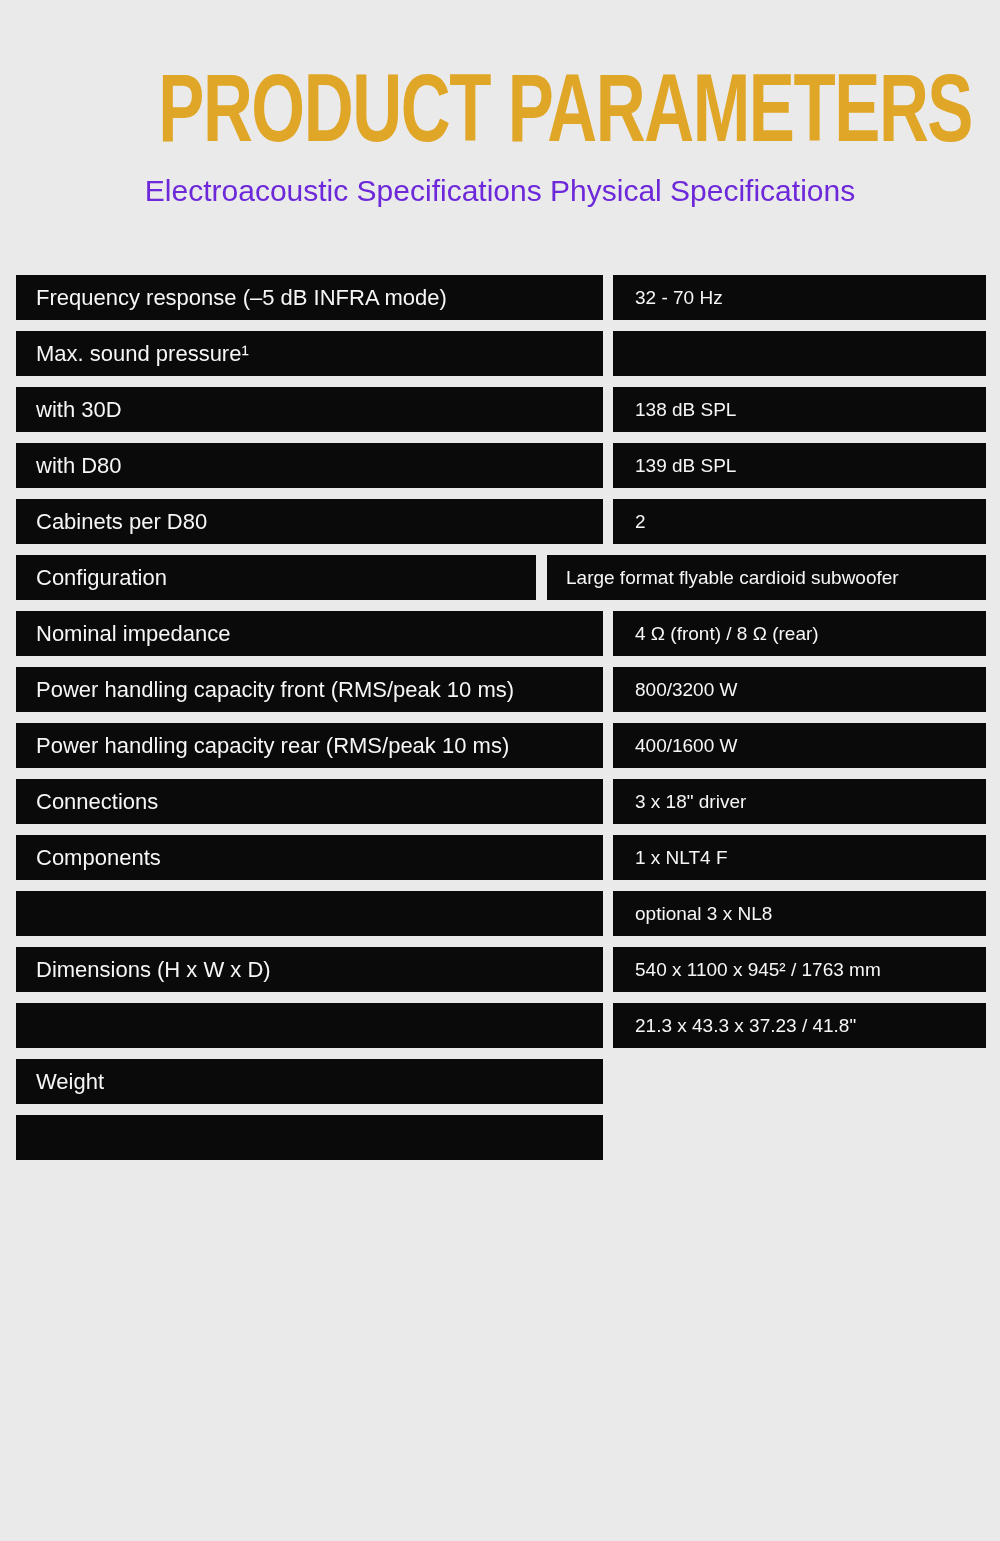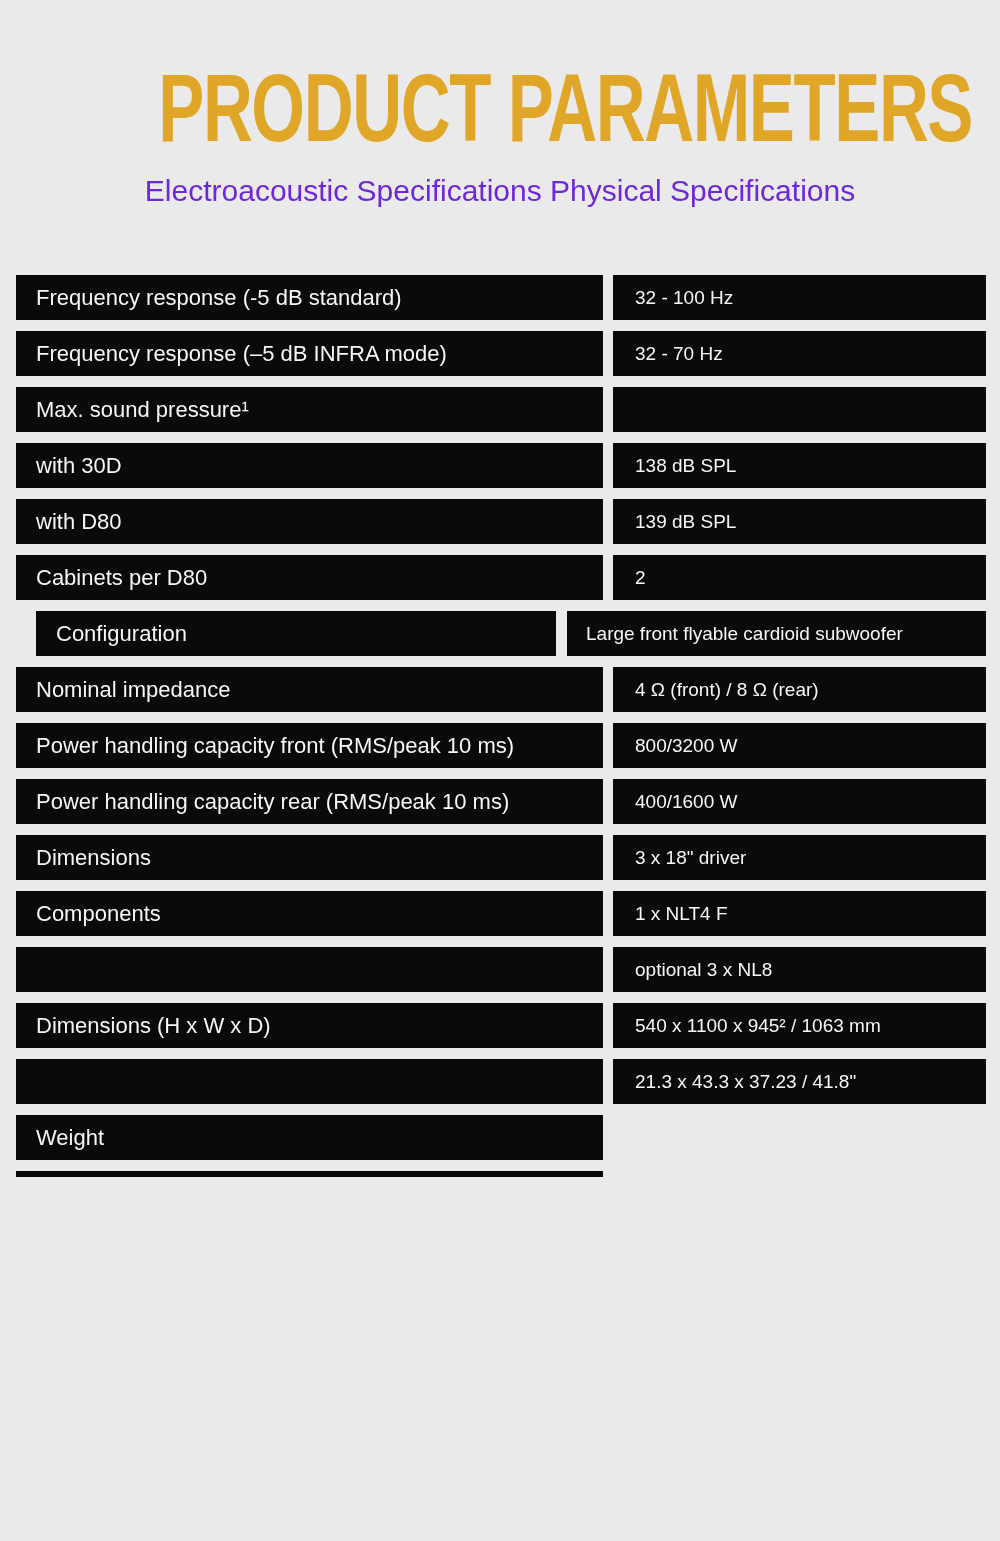"Frequency response (-5 dB standard)" div.spec-row { html: <div> <div>Frequency response (-5 dB standard)</div> <div>32 - 100 Hz</div> </div> -> none }
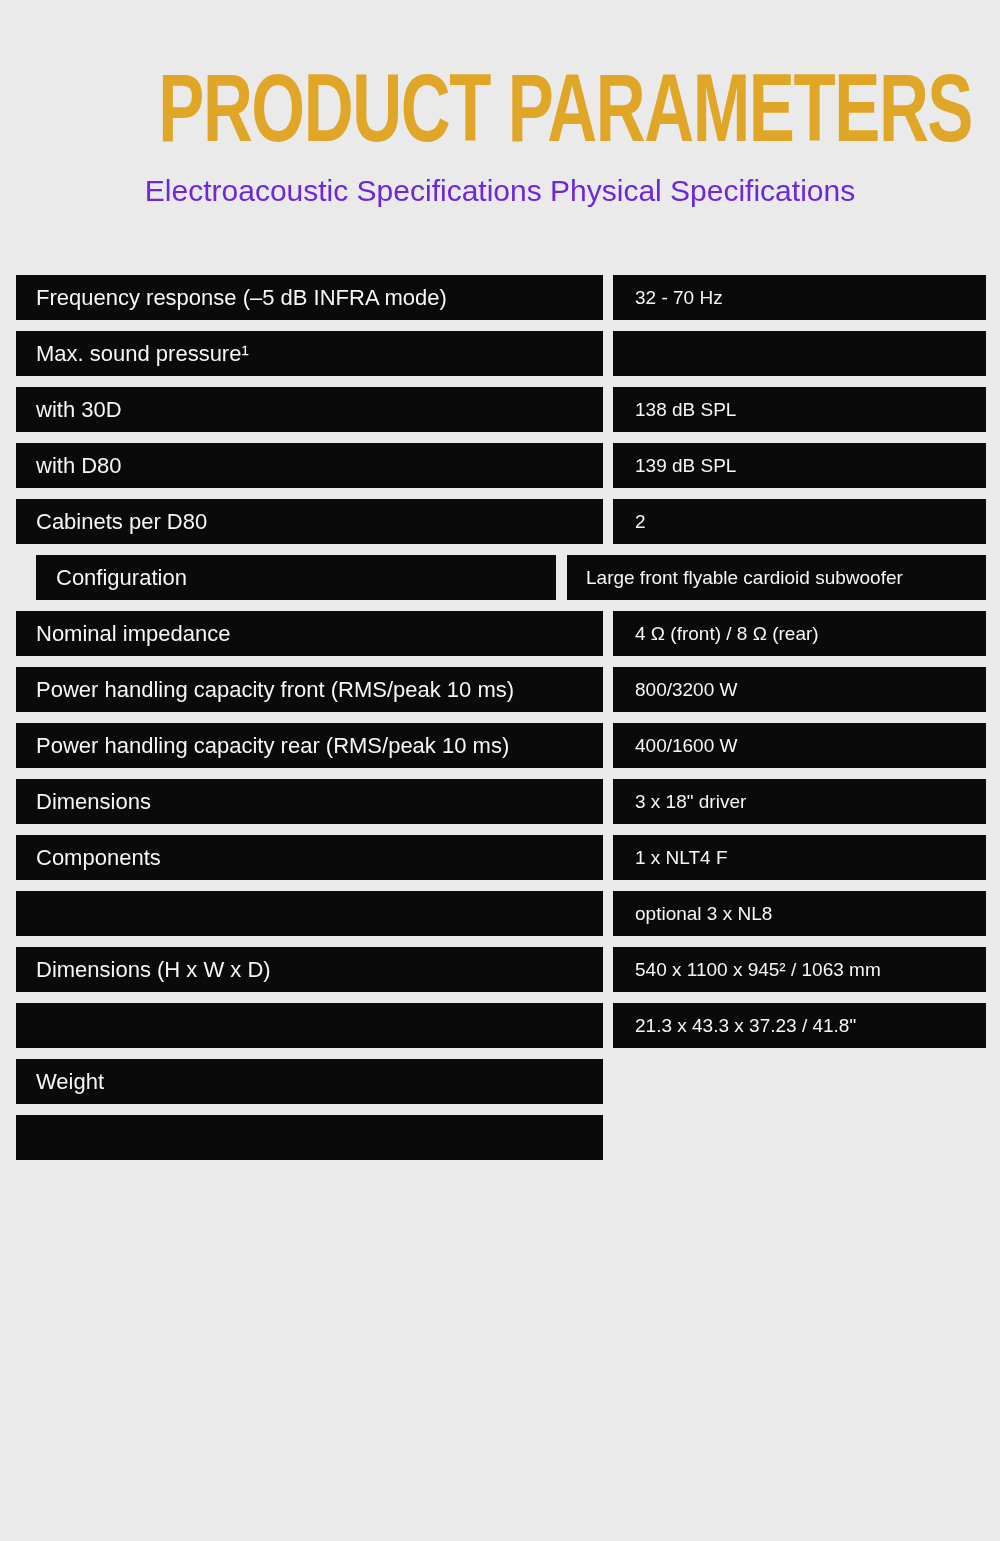"Configuration" .spec-row.wide { margin-left: 20px -> none }
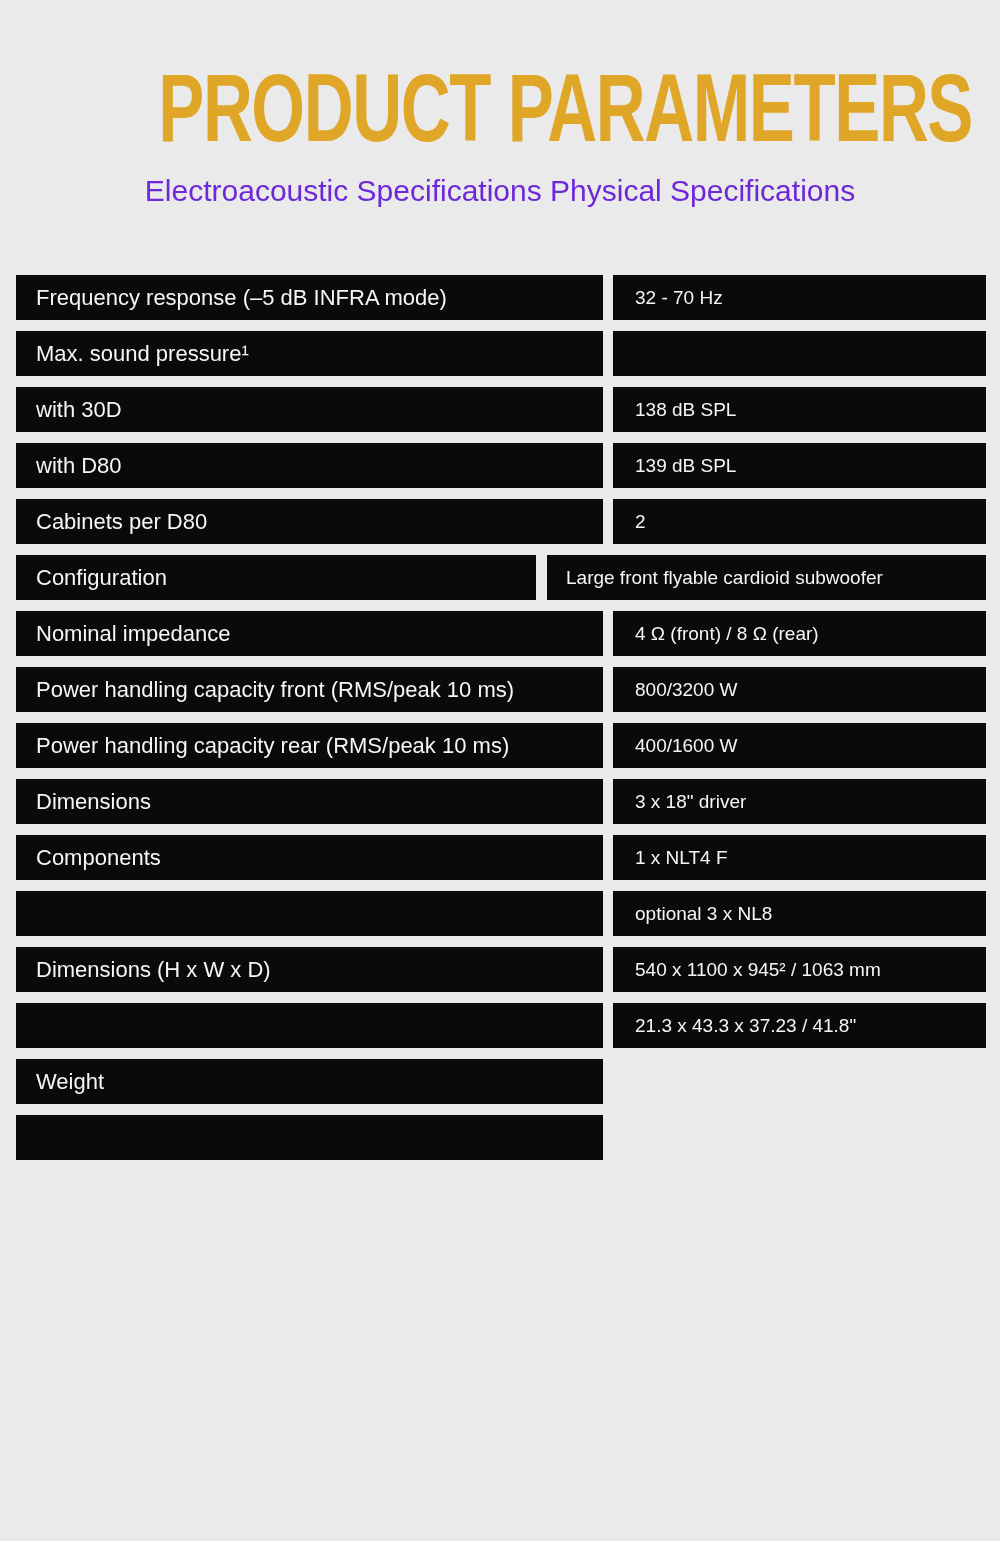"Large front flyable cardioid subwoofer" div.cell { text: front -> format }
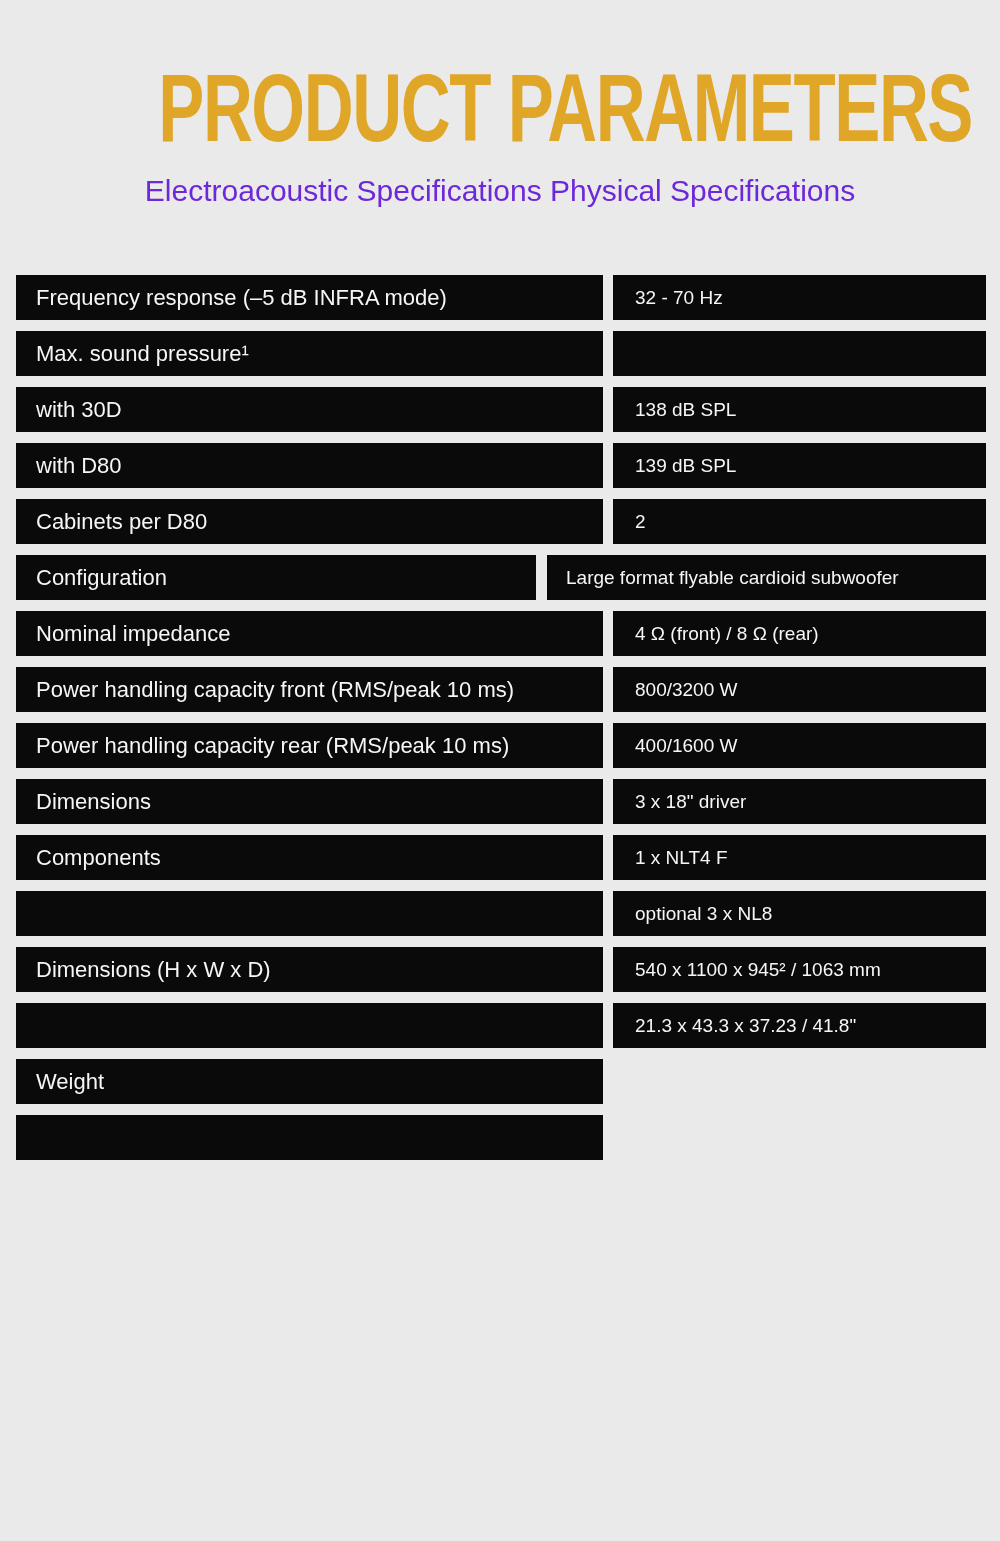"Dimensions" div.cell { text: Dimensions -> Connections }
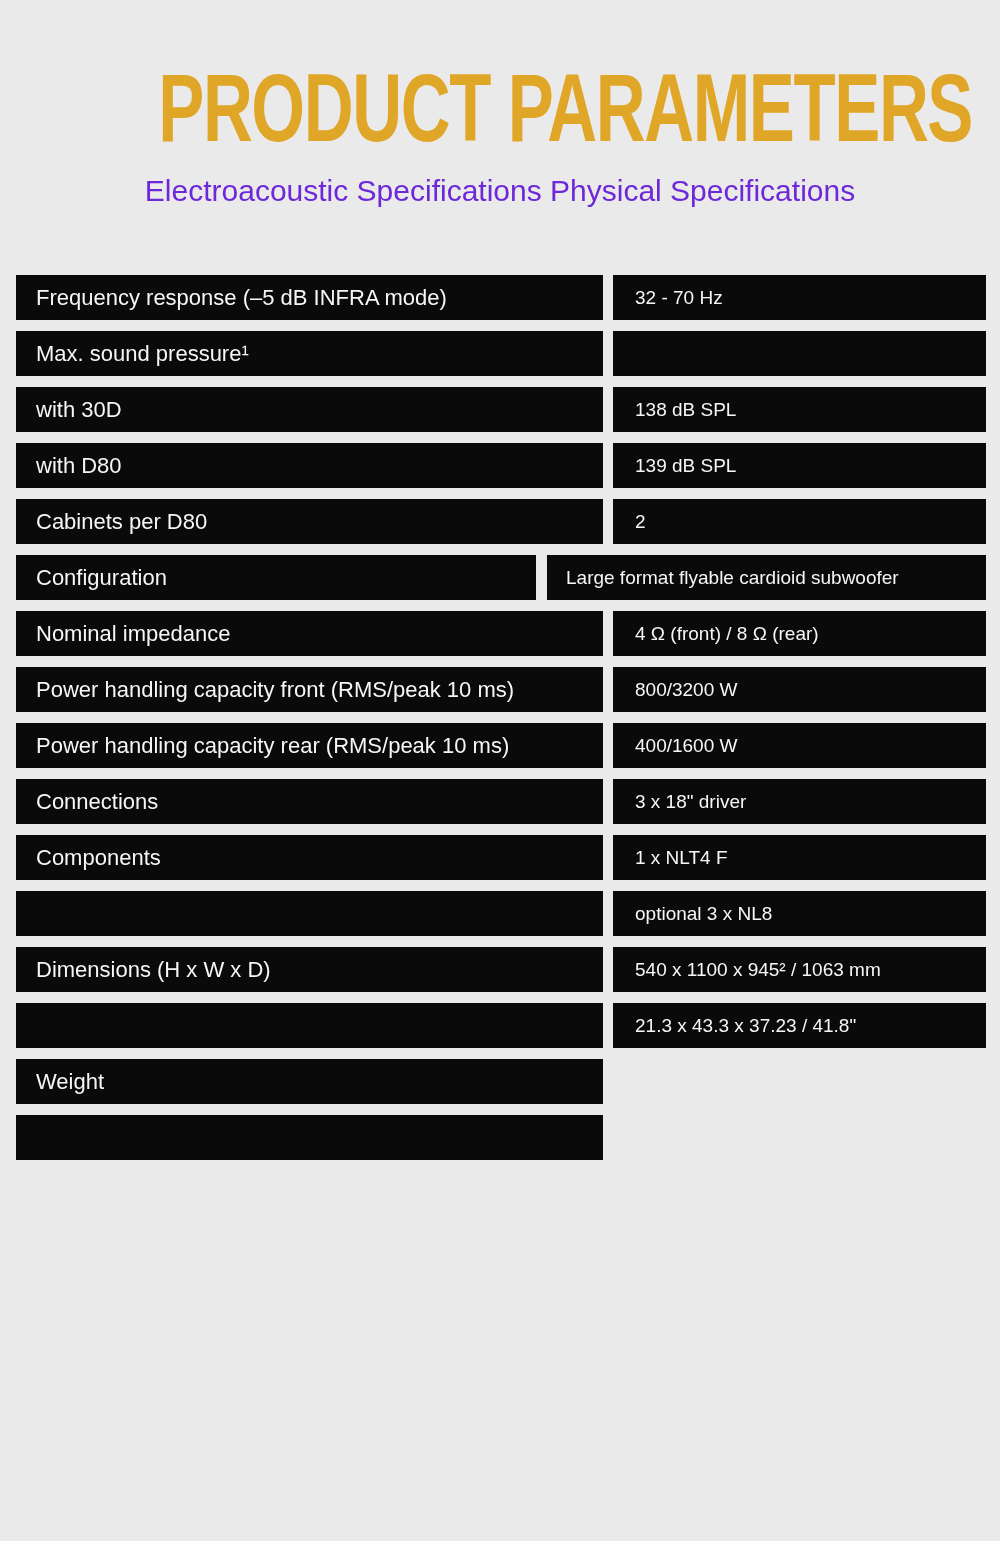"540 x 1100 x 945²" div.cell { text: 1063 -> 1763 }
